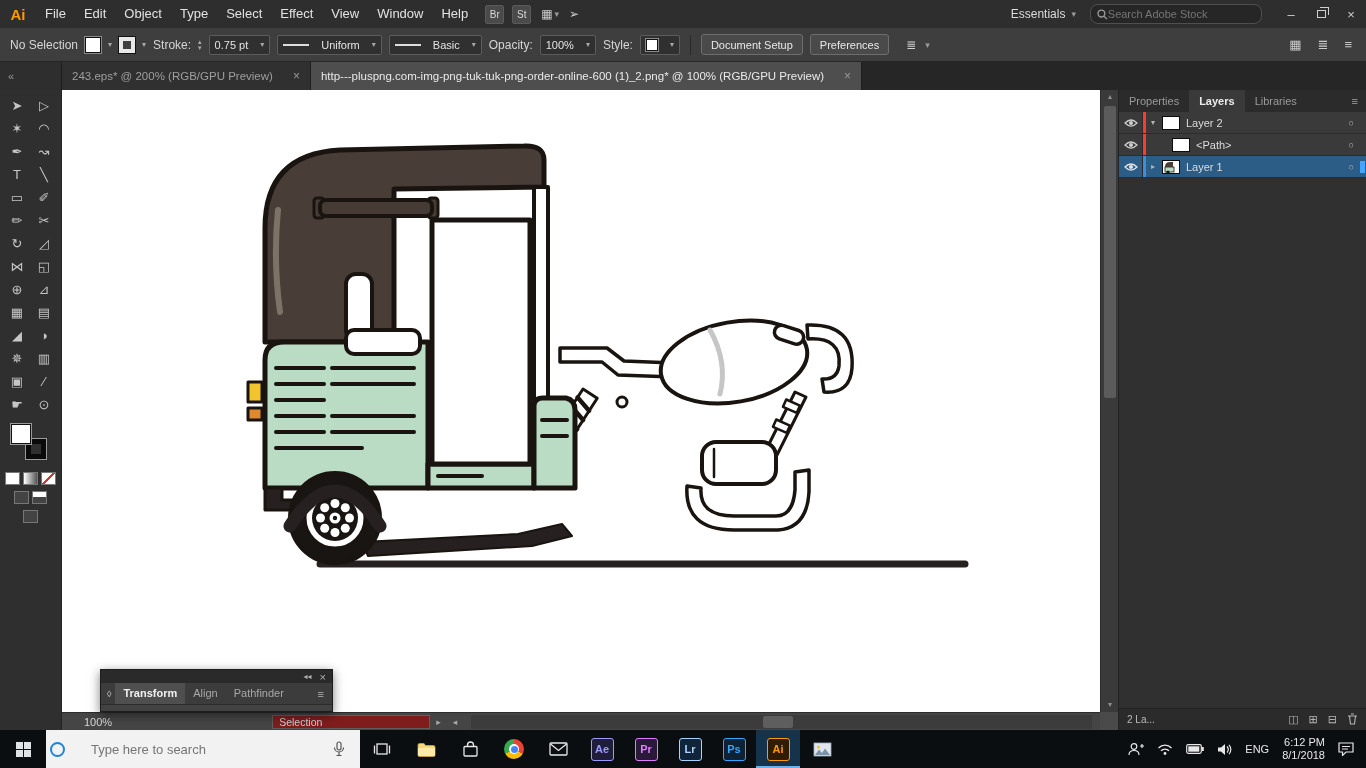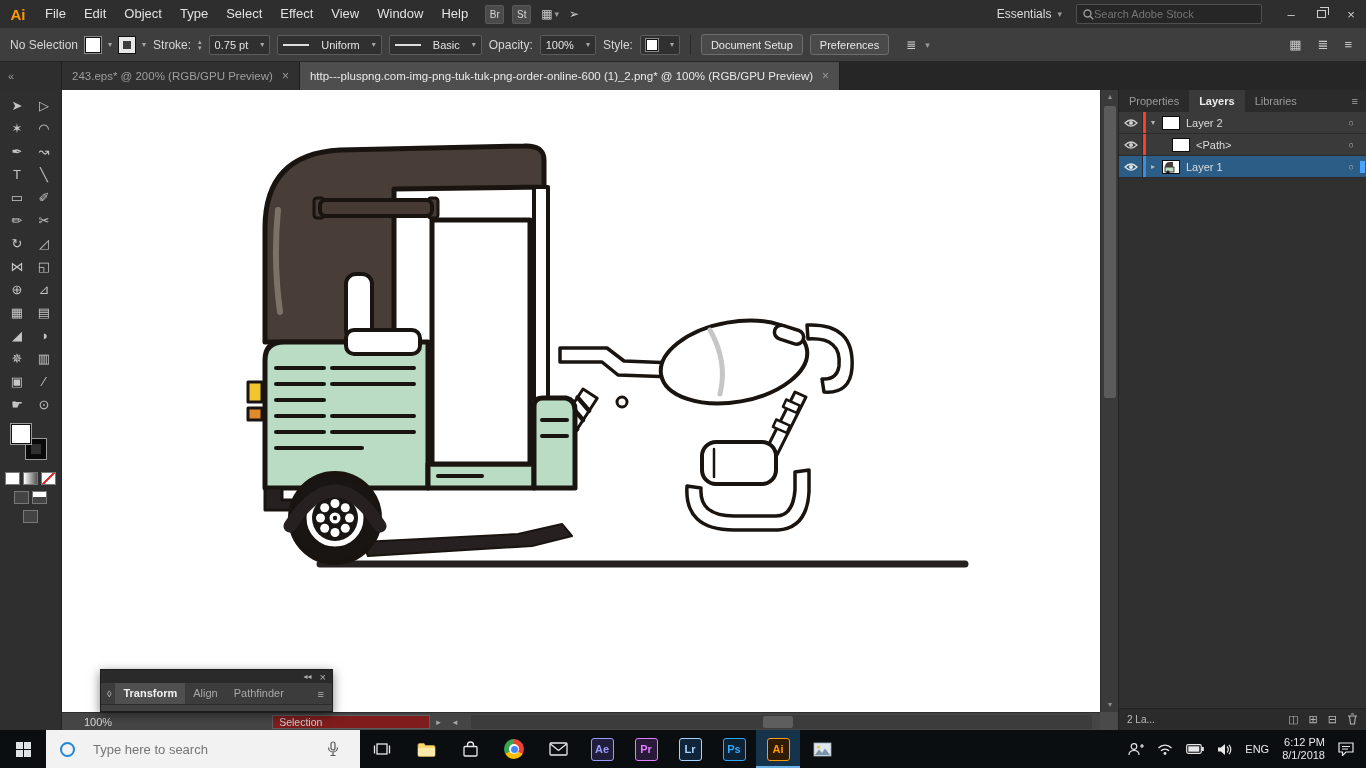"Search Adobe Stock" .stock-search { border-radius: 2px -> 8px; width: 186px -> 172px }
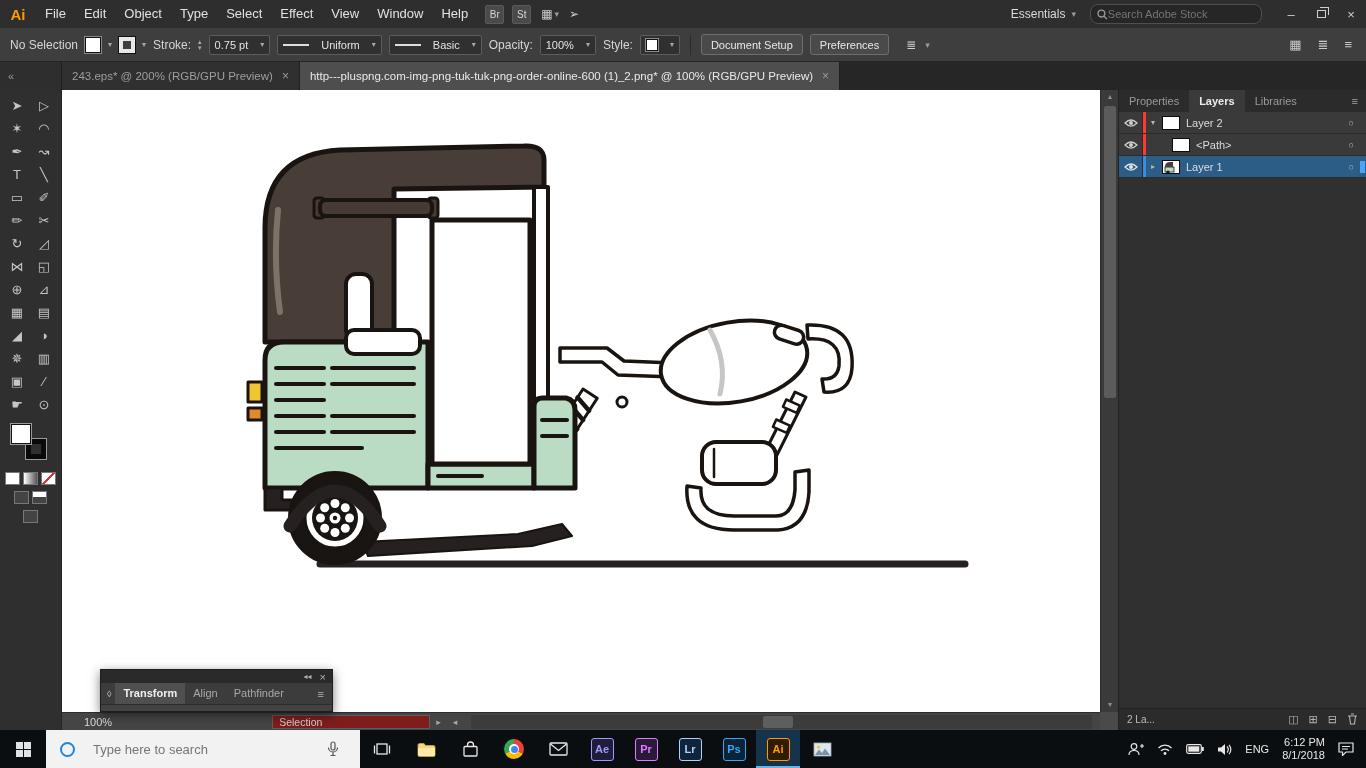"243.eps* @ 200% (RGB/GPU Preview)" .doc-tab { gap: 9px -> 20px }
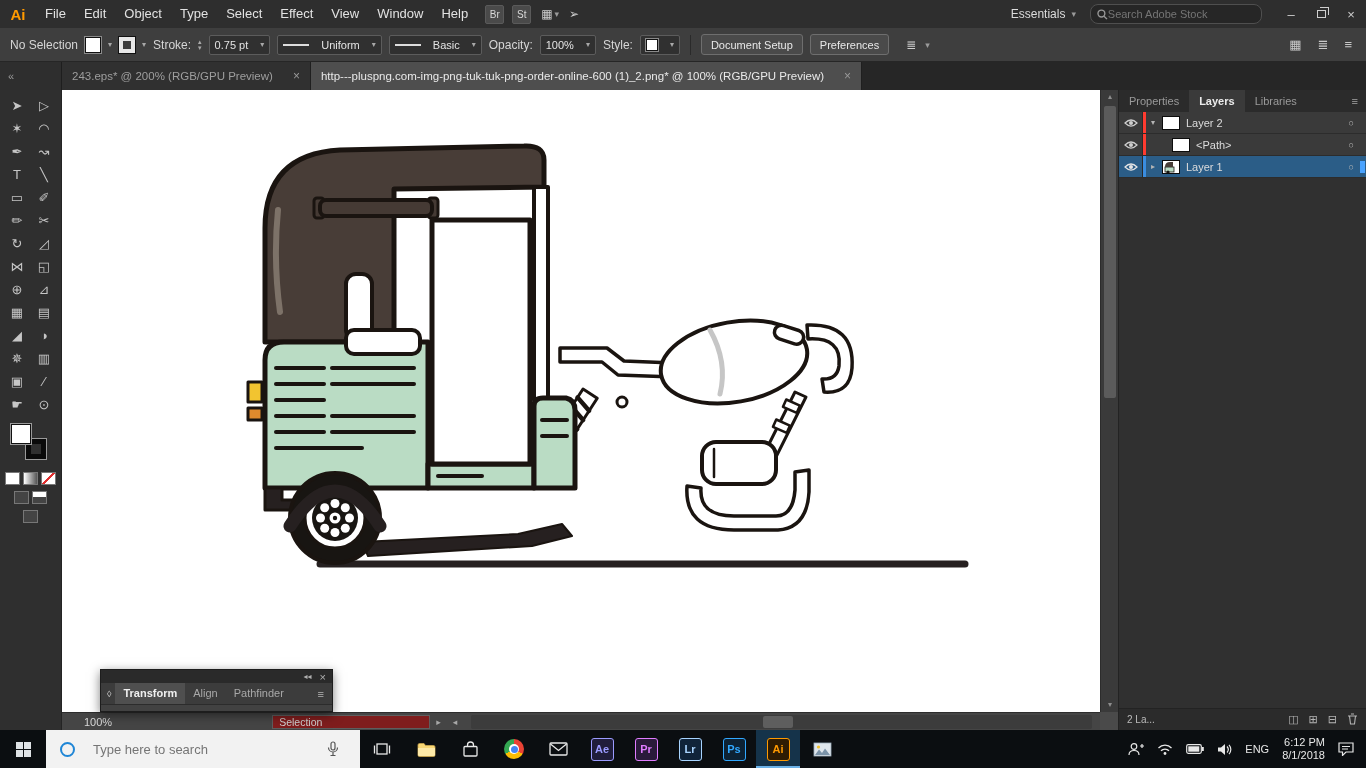"Type here to search" .tsearch { gap: 18px -> 26px; padding-left: 14px -> 4px }
